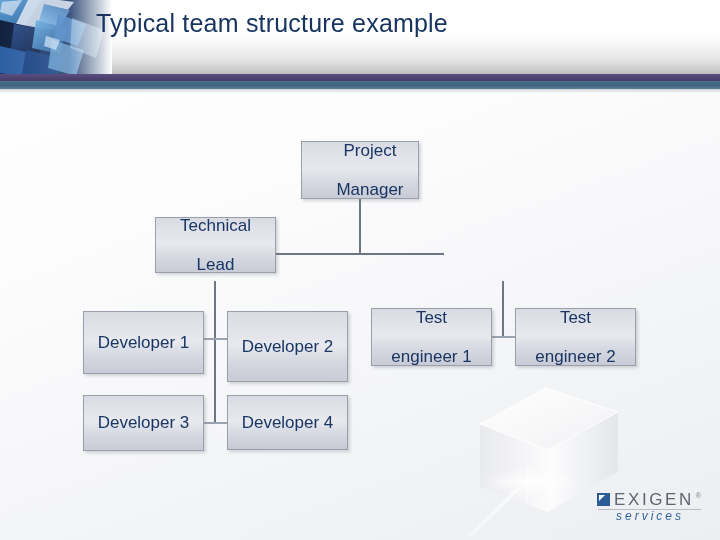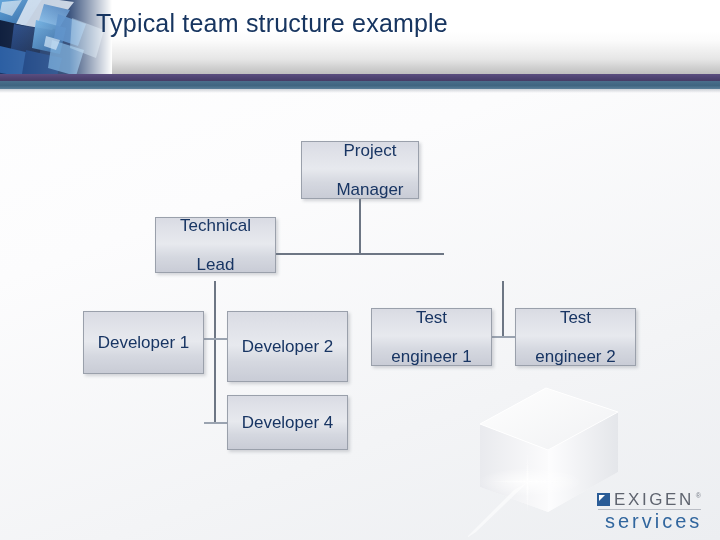"Developer 3" div.node { html: none -> <div> <span>Developer 3</span> </div> }
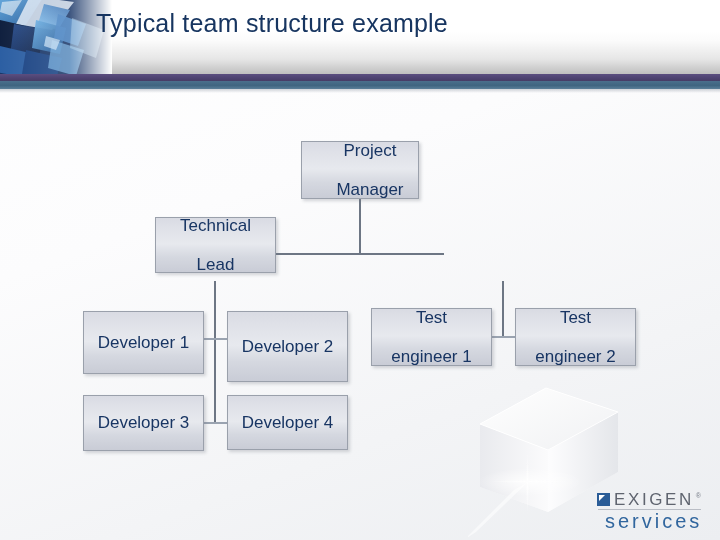"services" div { font-size: 20px -> 12px; font-style: none -> italic; margin-left: 8px -> 19px }
